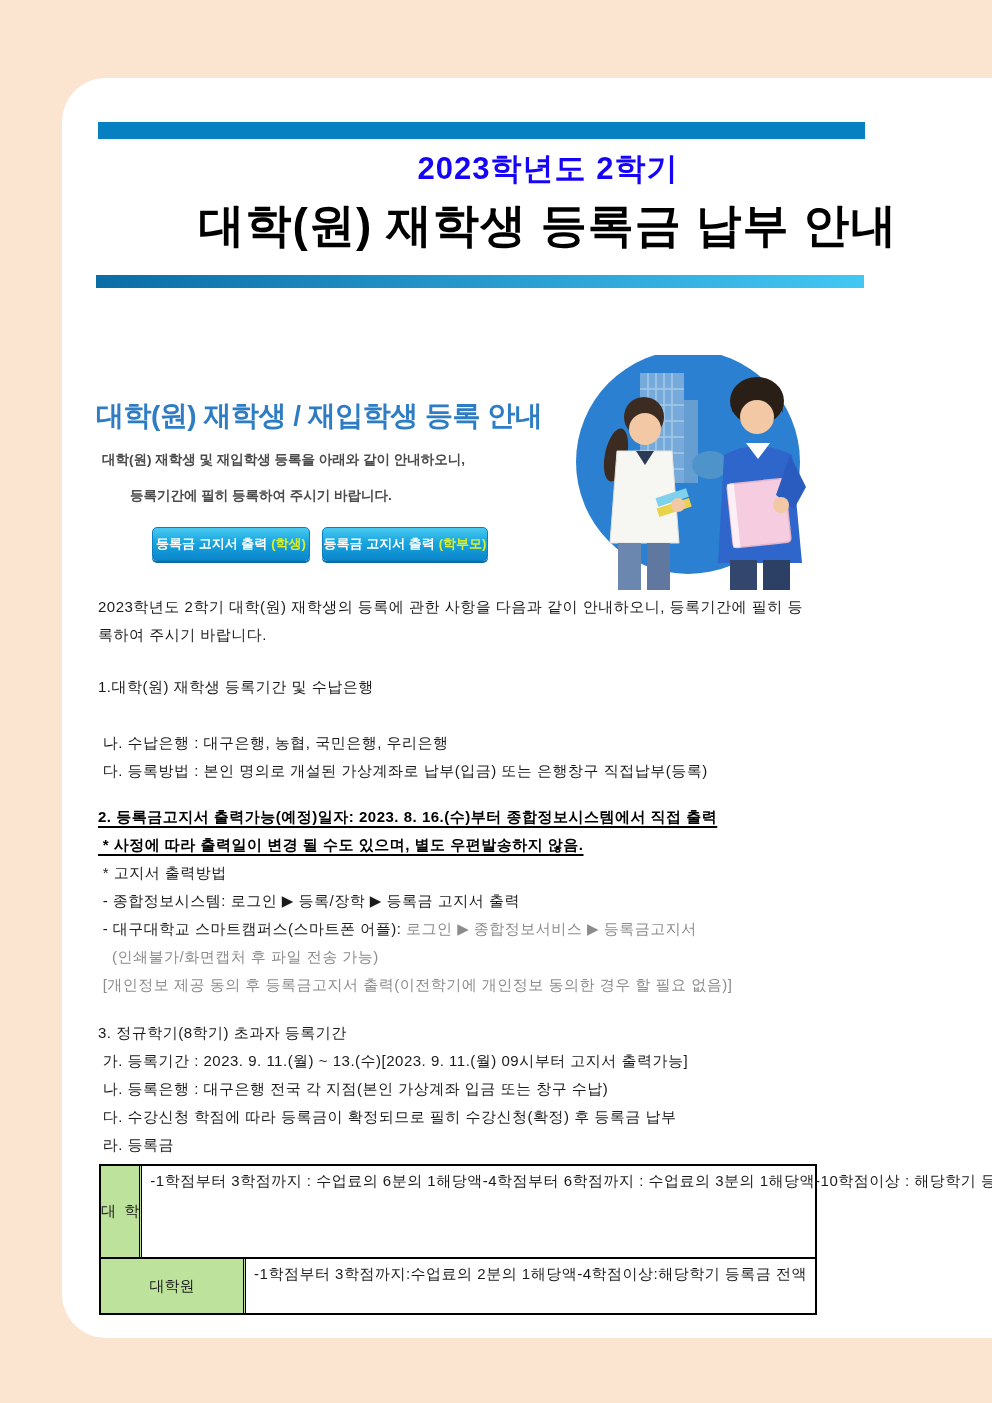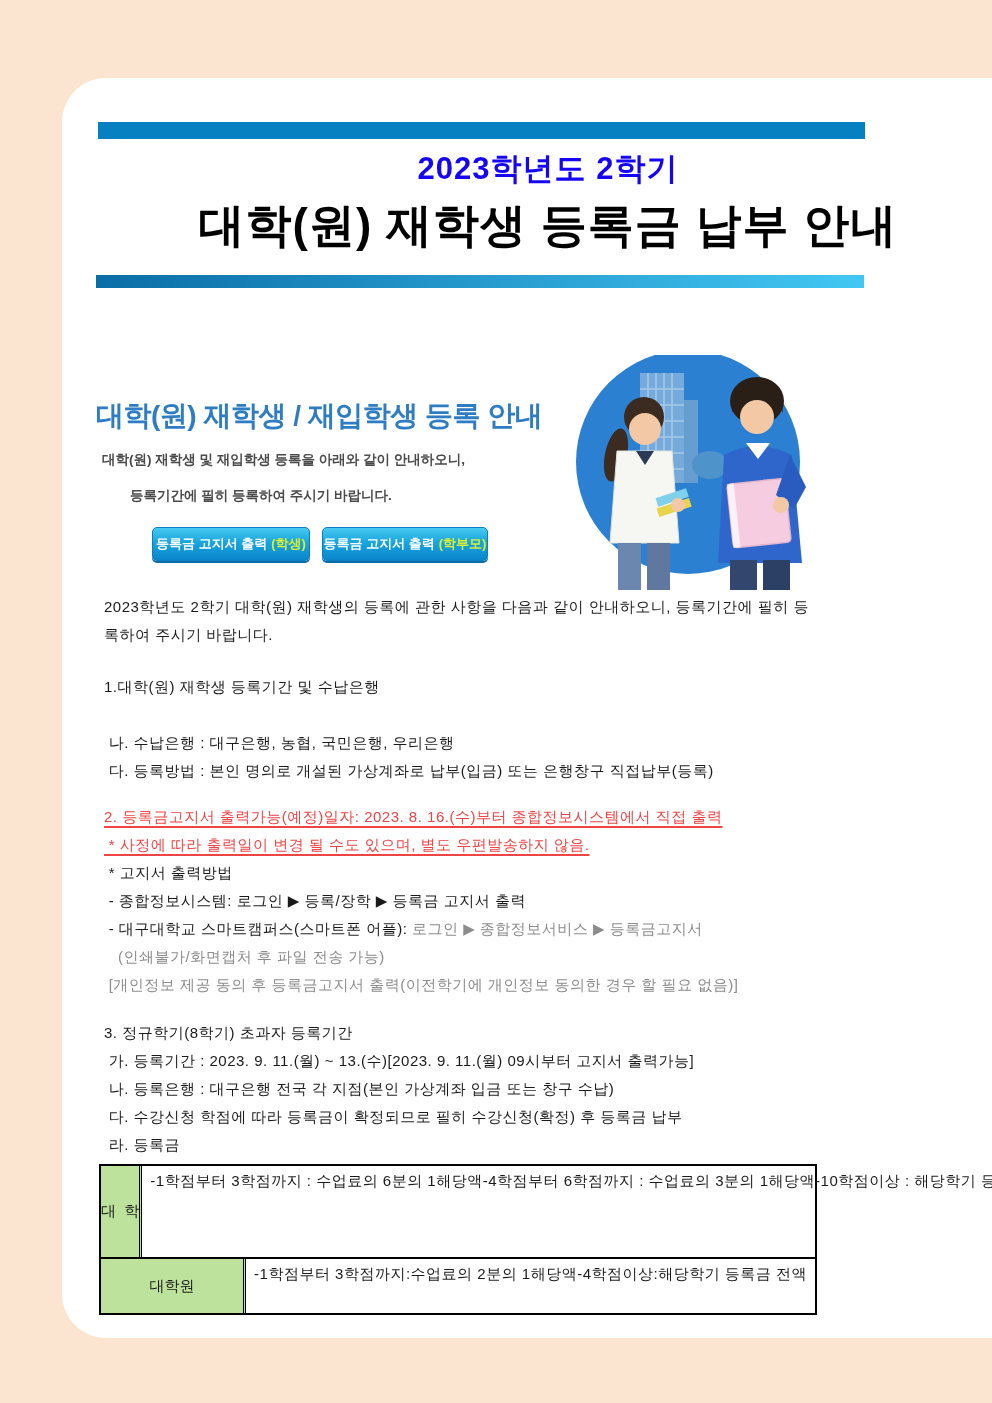"2023학년도 2학기 대학(원) 재학생의 등록에" .ln { left: 42px -> 36px }
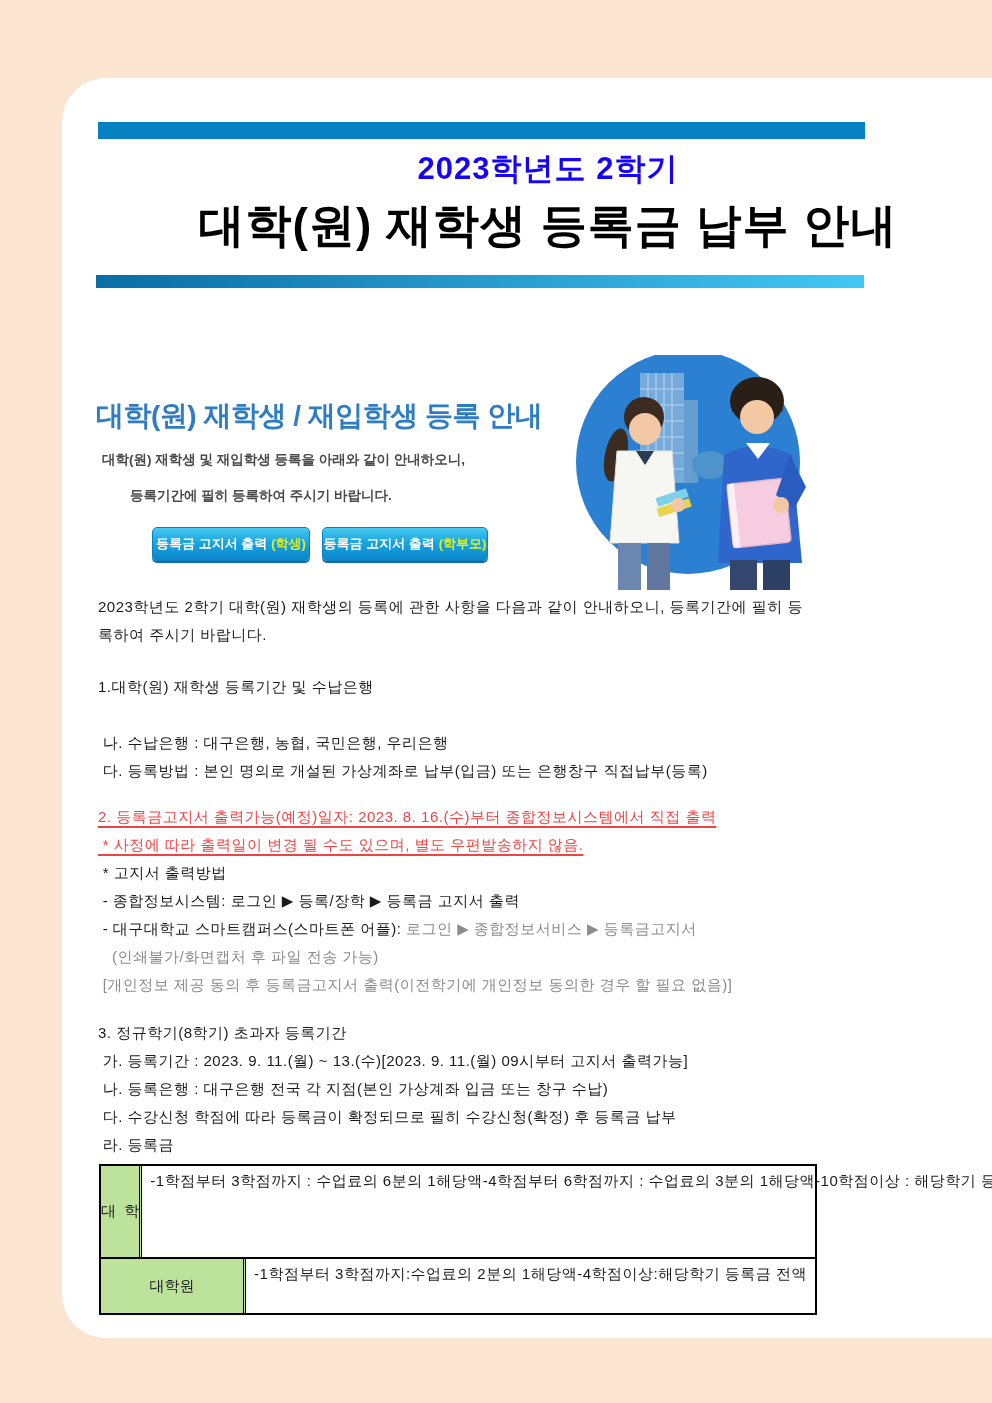"2. 등록금고지서 출력가능(예정)일자: 2023. 8." .red { color: #ef4444 -> #000000; font-weight: normal -> bold }
